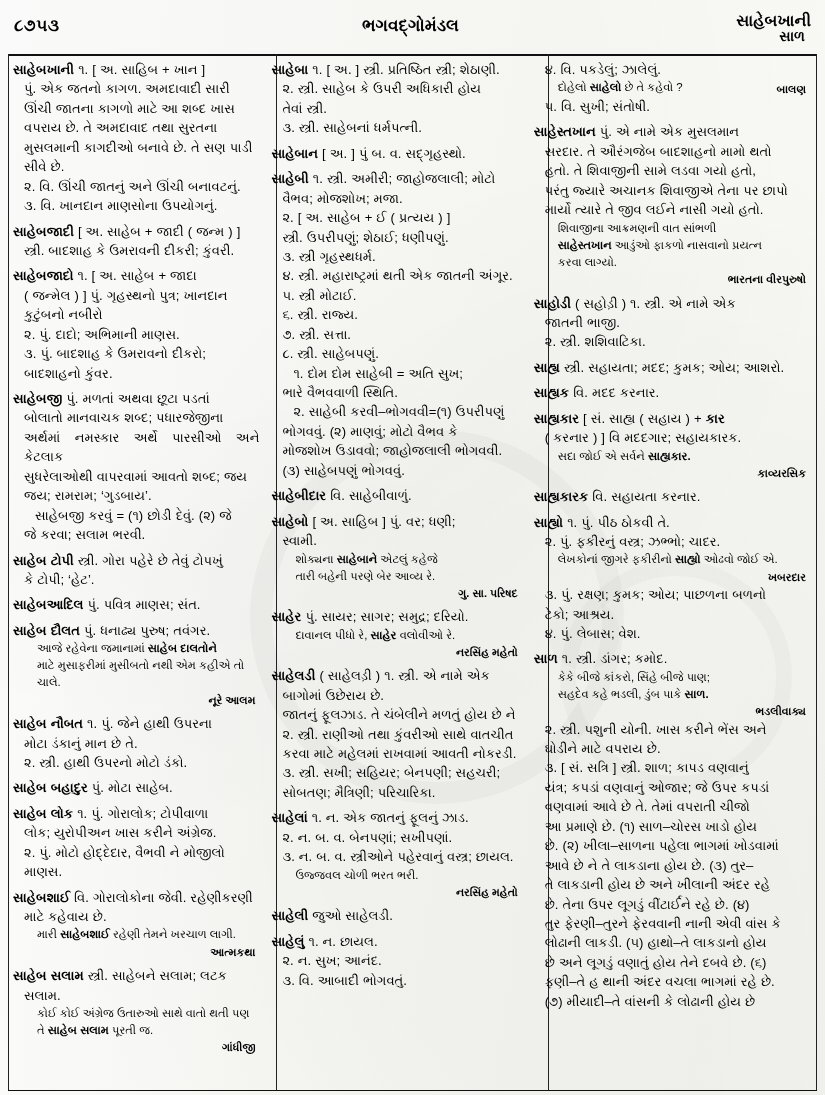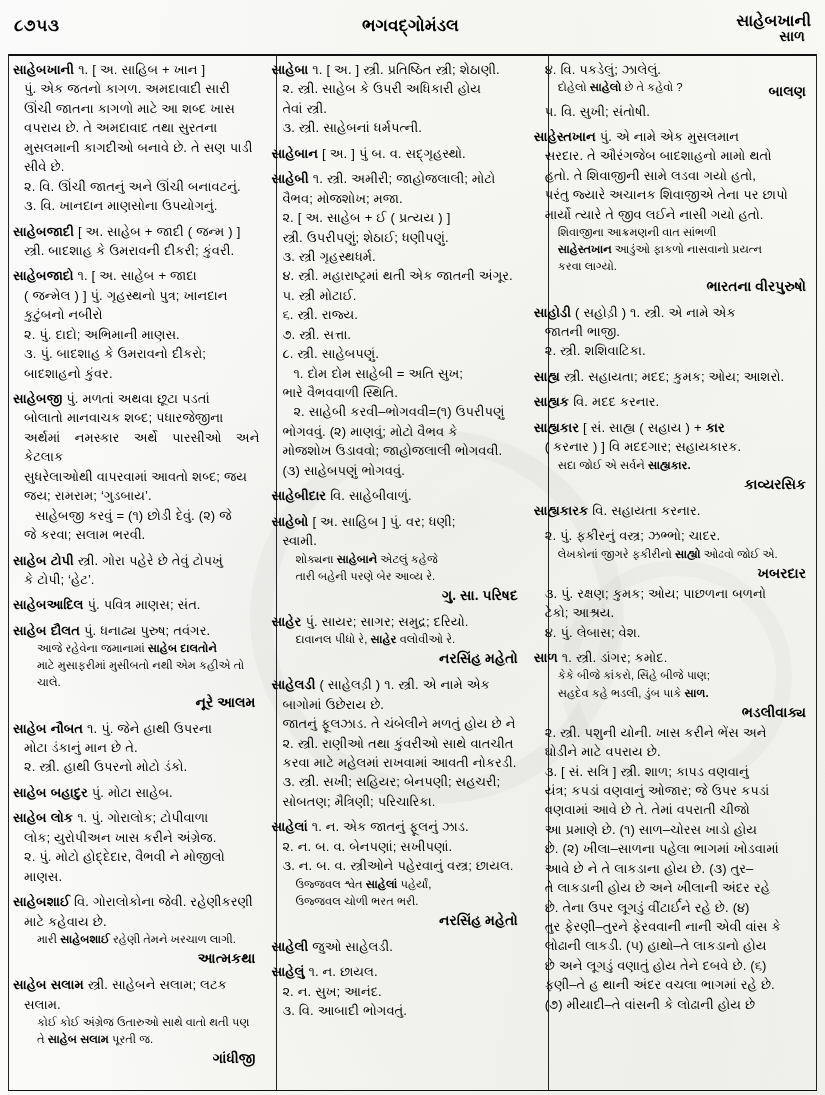"બાલણ" .attrib { font-size: 14px -> 11px }
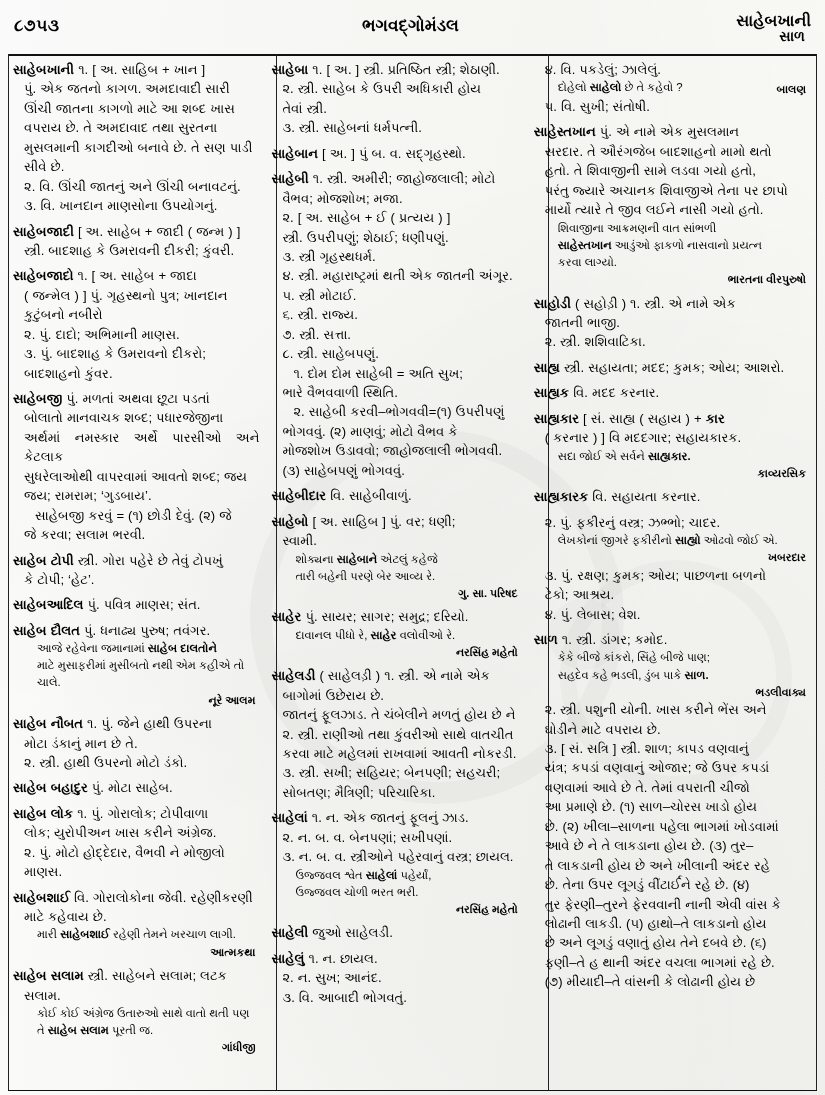"સાહ્યો ૧. પું. પીઠ ઠોકવી" p.line { html: none -> <p><span>સાહ્યો</span> ૧. પું. પીઠ ઠોકવી તે.</p> }
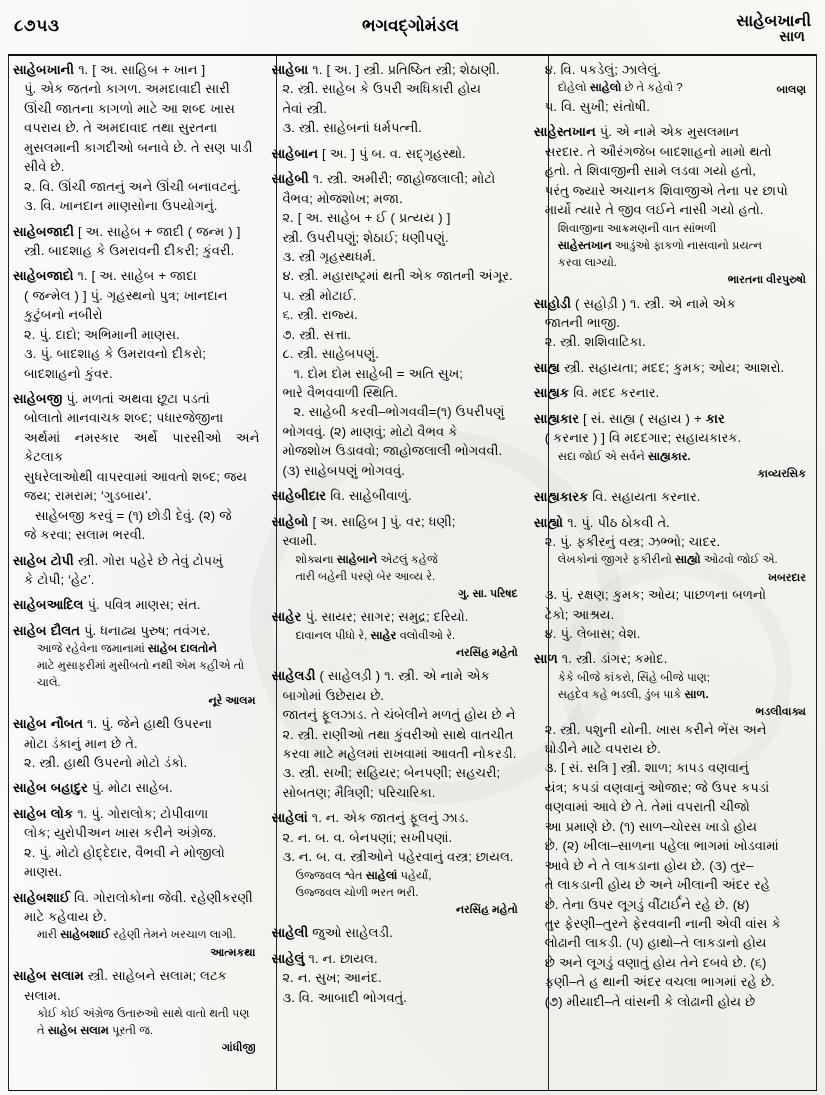"ઉજ્જવલ શ્વેત સાહેલાં પહેર્યાં," p.quote { html: <p>ઉજ્જવલ શ્વેત <span>સાહેલાં</span> પહેર્યાં,</p> -> none }
